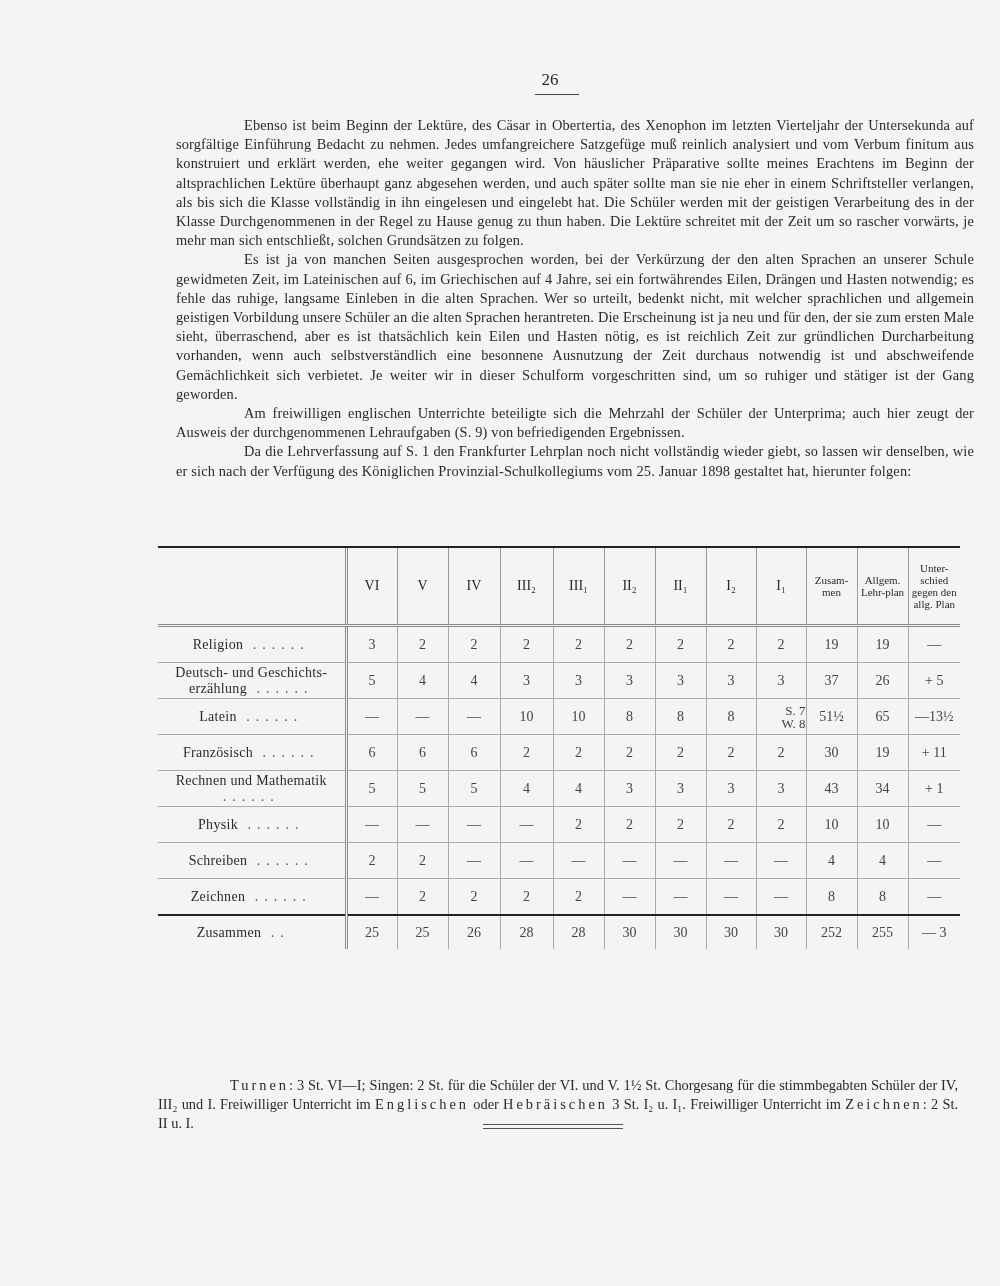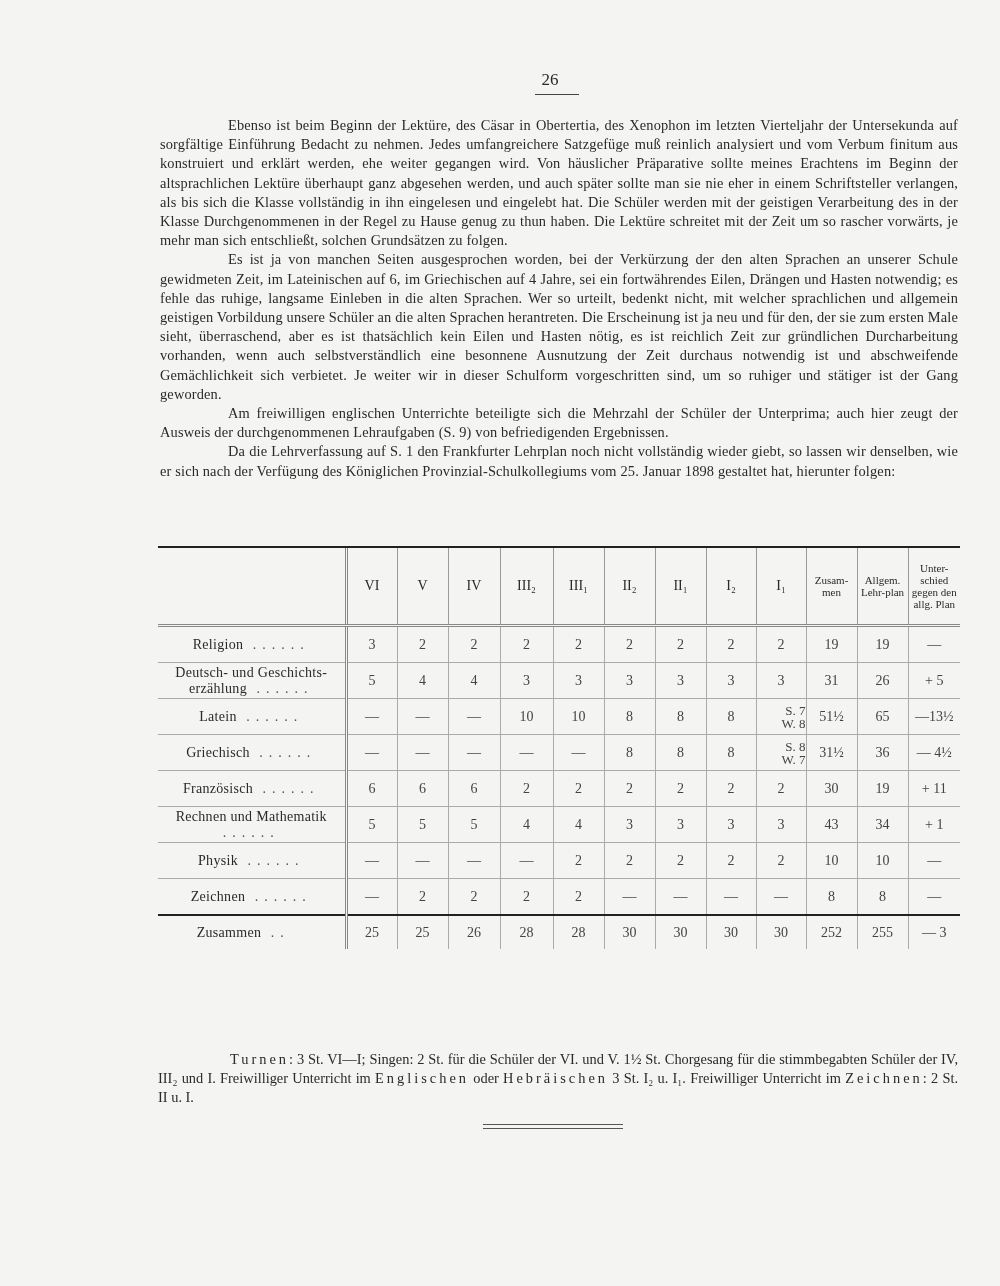"Ebenso ist beim Beginn der" .body-text { left: 160px -> 176px }
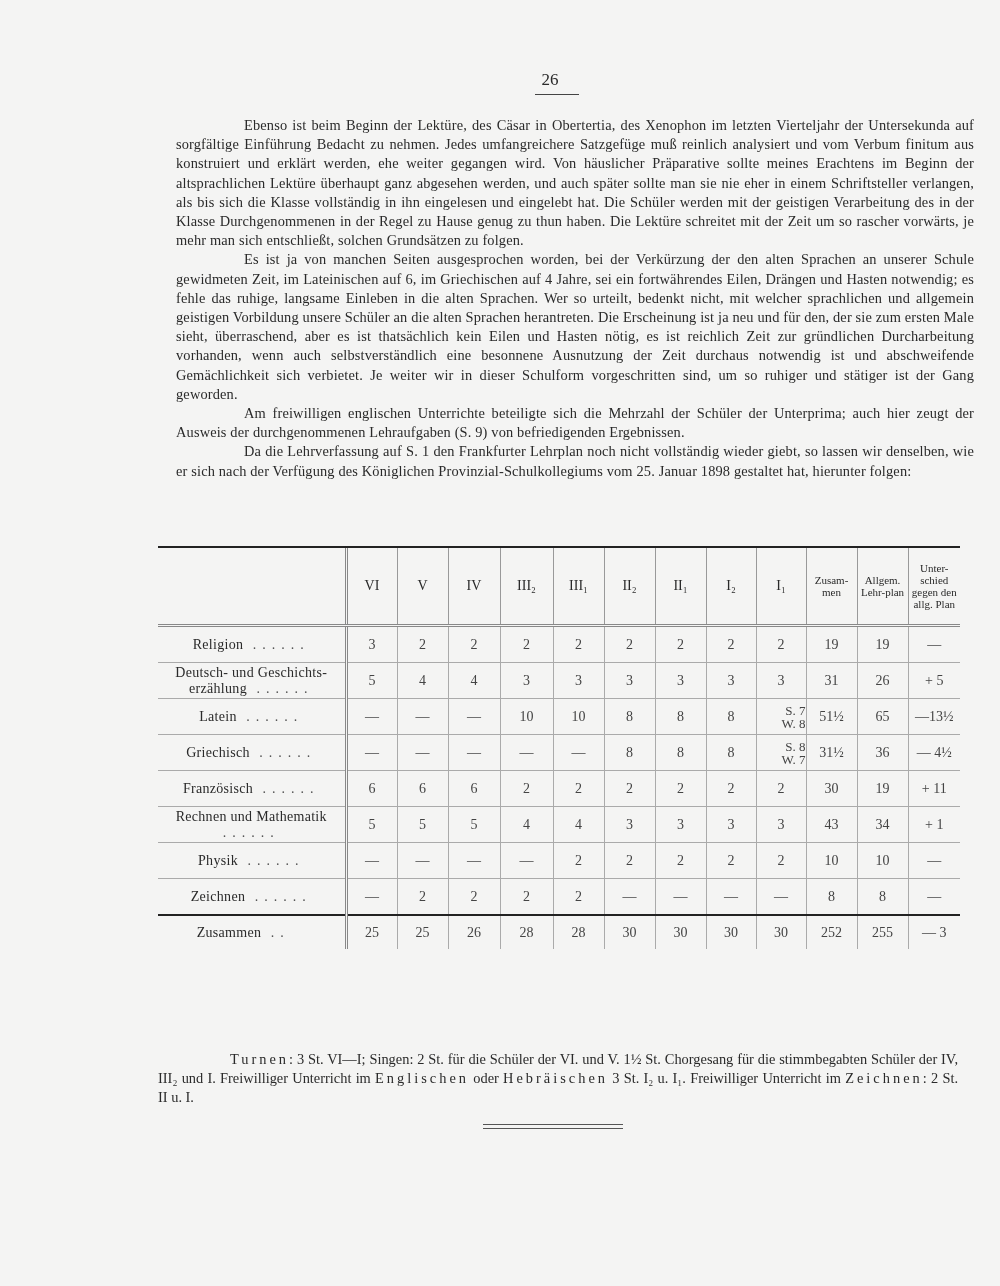"31" td { text: 31 -> 37 }
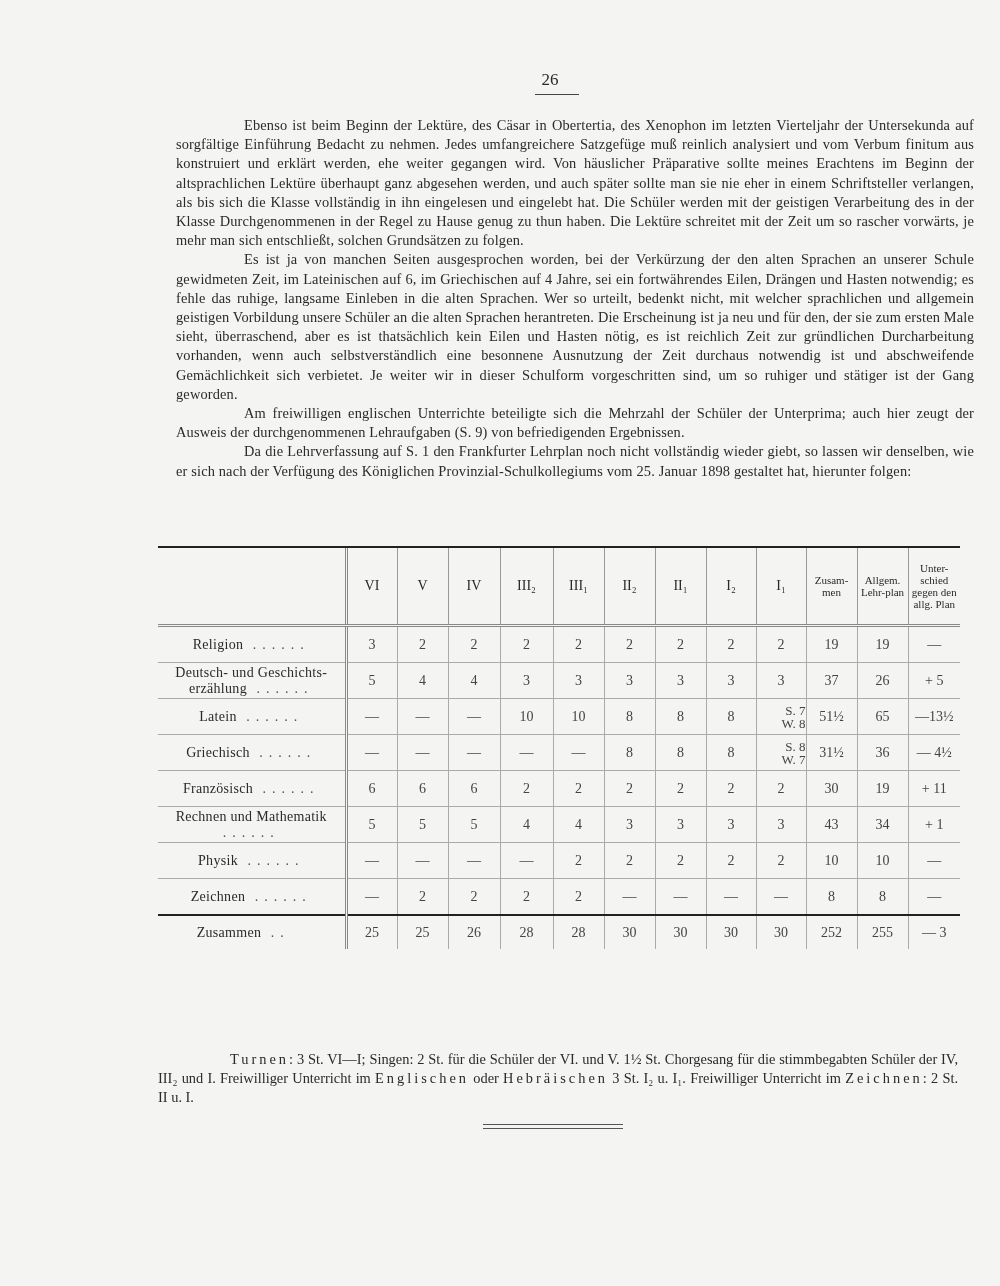"Griechisch ......" tr { html: <tr> <td><span>Griechisch</span><span> ......</span></td> <td>—</td> <td>—</td> <td>—</td> <td>—</td> <td>—</td> <td>8</td> <td>8</td> <td>8</td> <td> <div>S. 8</div> <div>W. 7</div> </td> <td>31½</td> <td>36</td> <td>— 4½</td> </tr> -> none }
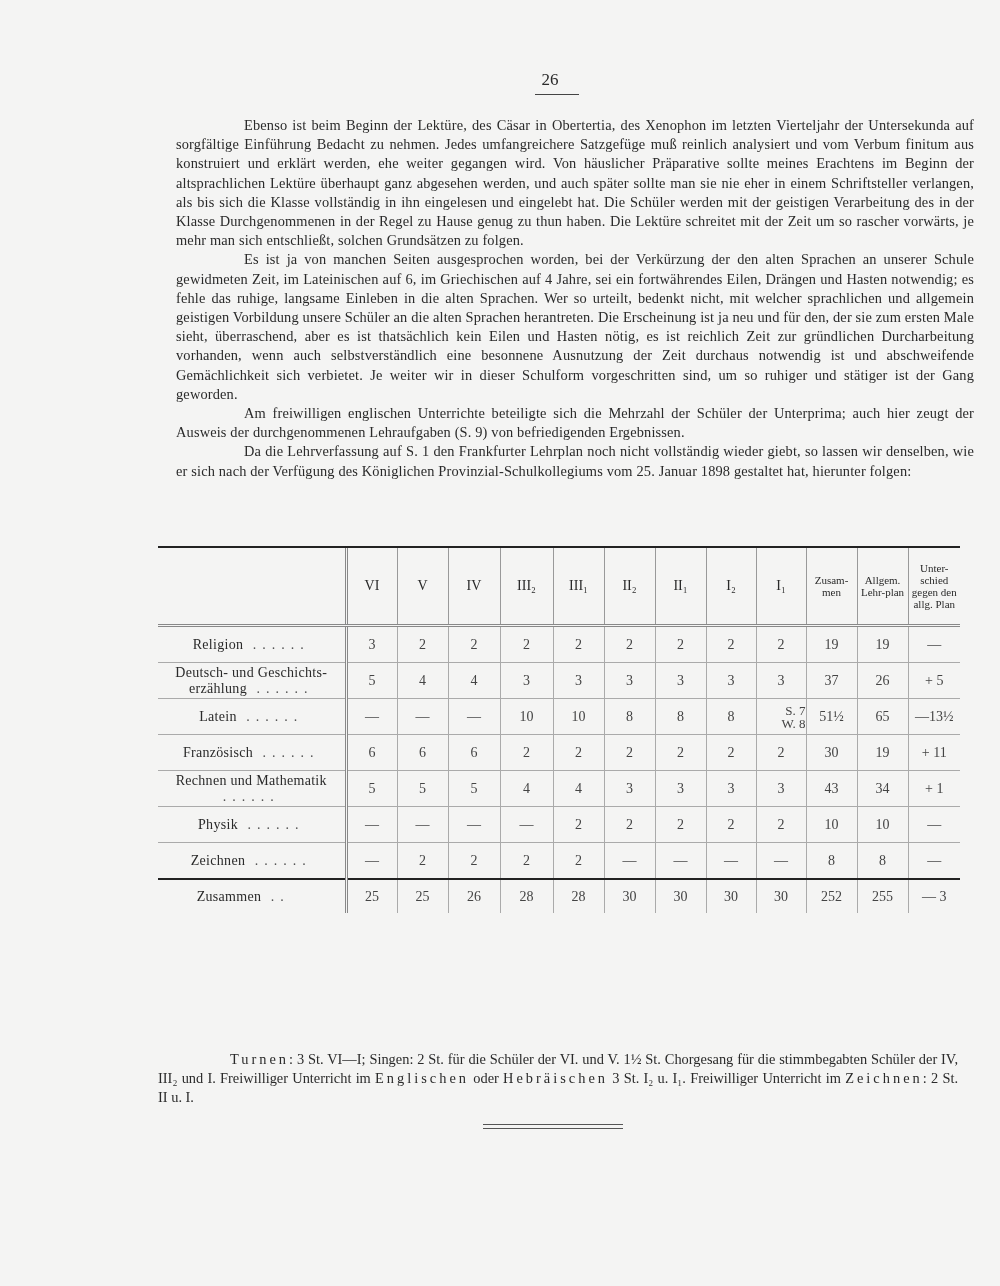"Schreiben ......" tr { html: none -> <tr> <td><span>Schreiben</span><span> ......</span></td> <td>2</td> <td>2</td> <td>—</td> <td>—</td> <td>—</td> <td>—</td> <td>—</td> <td>—</td> <td>—</td> <td>4</td> <td>4</td> <td>—</td> </tr> }
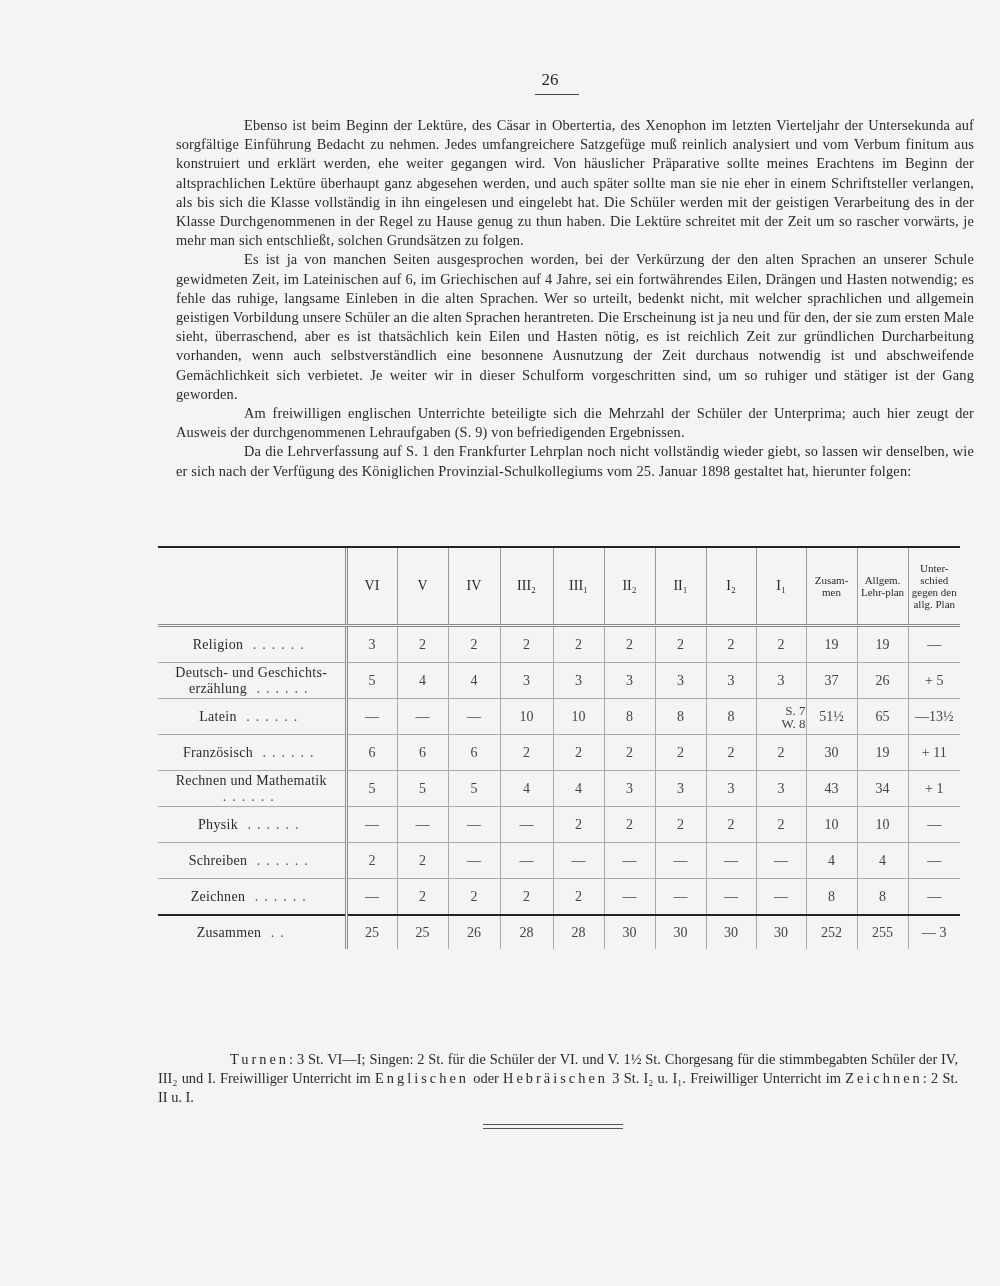"Turnen: 3 St. VI—I; Singen:" .footnote { top: 1050px -> 1076px }
